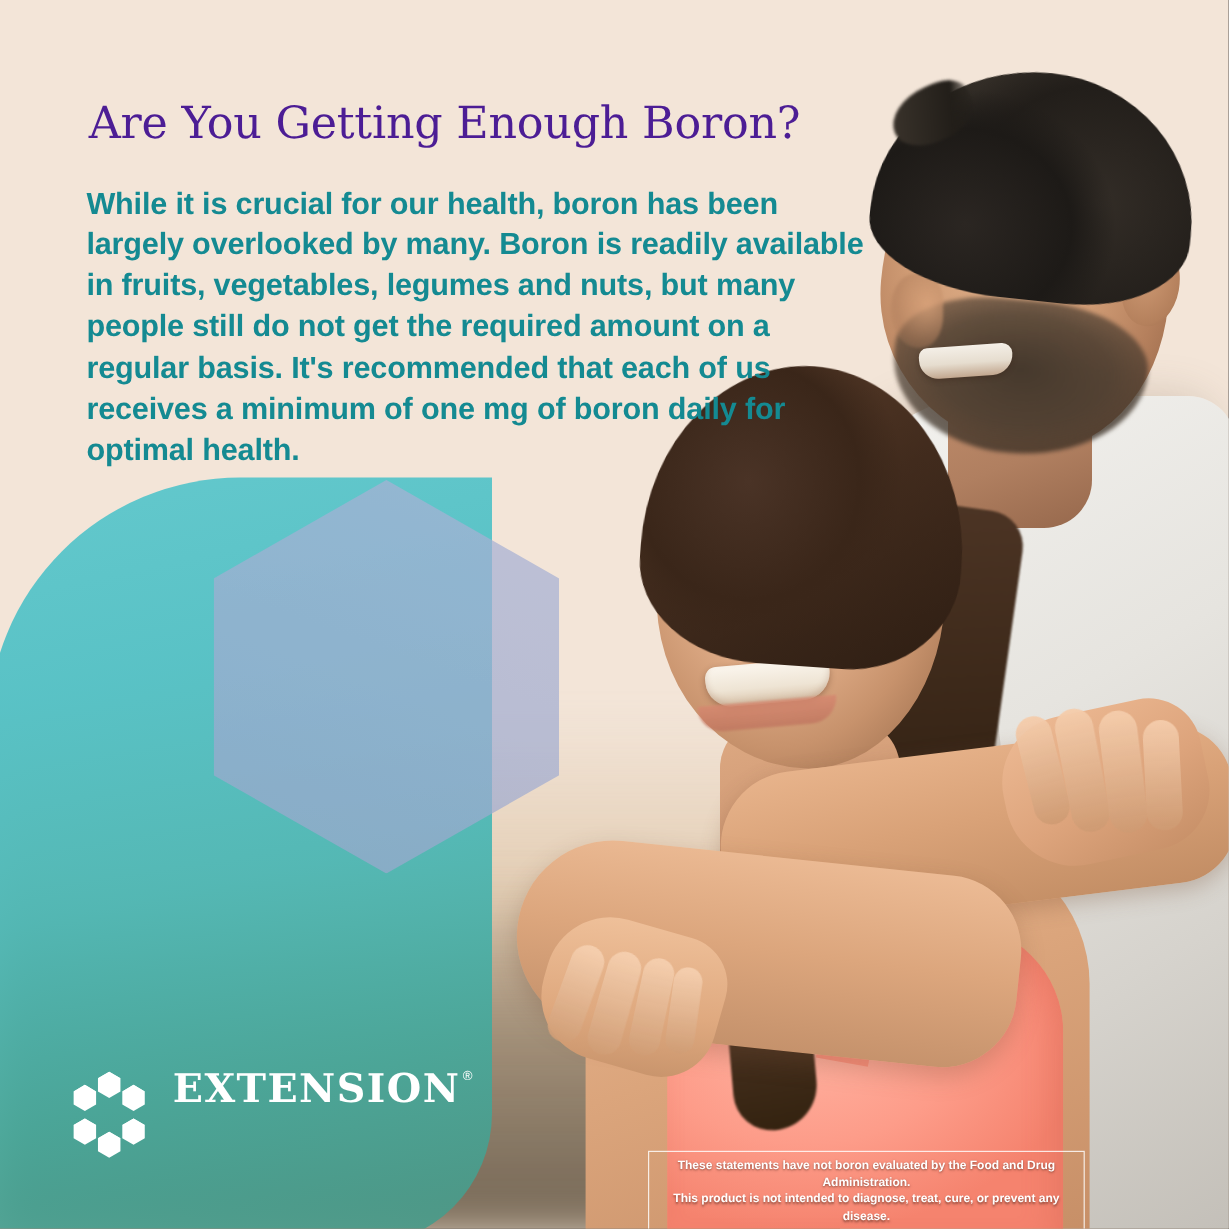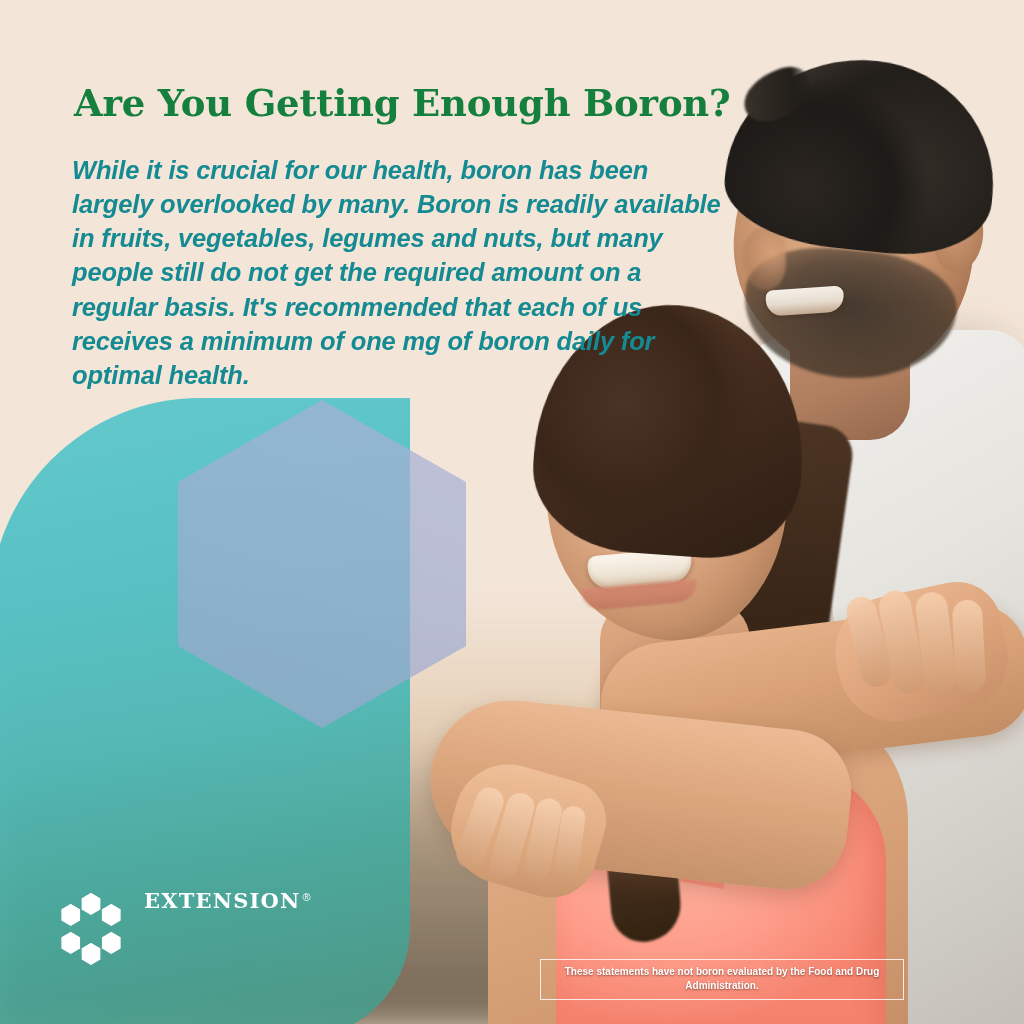"Are You Getting Enough Boron?" .headline { color: #15803d -> #4c1d95; font-weight: bold -> normal }
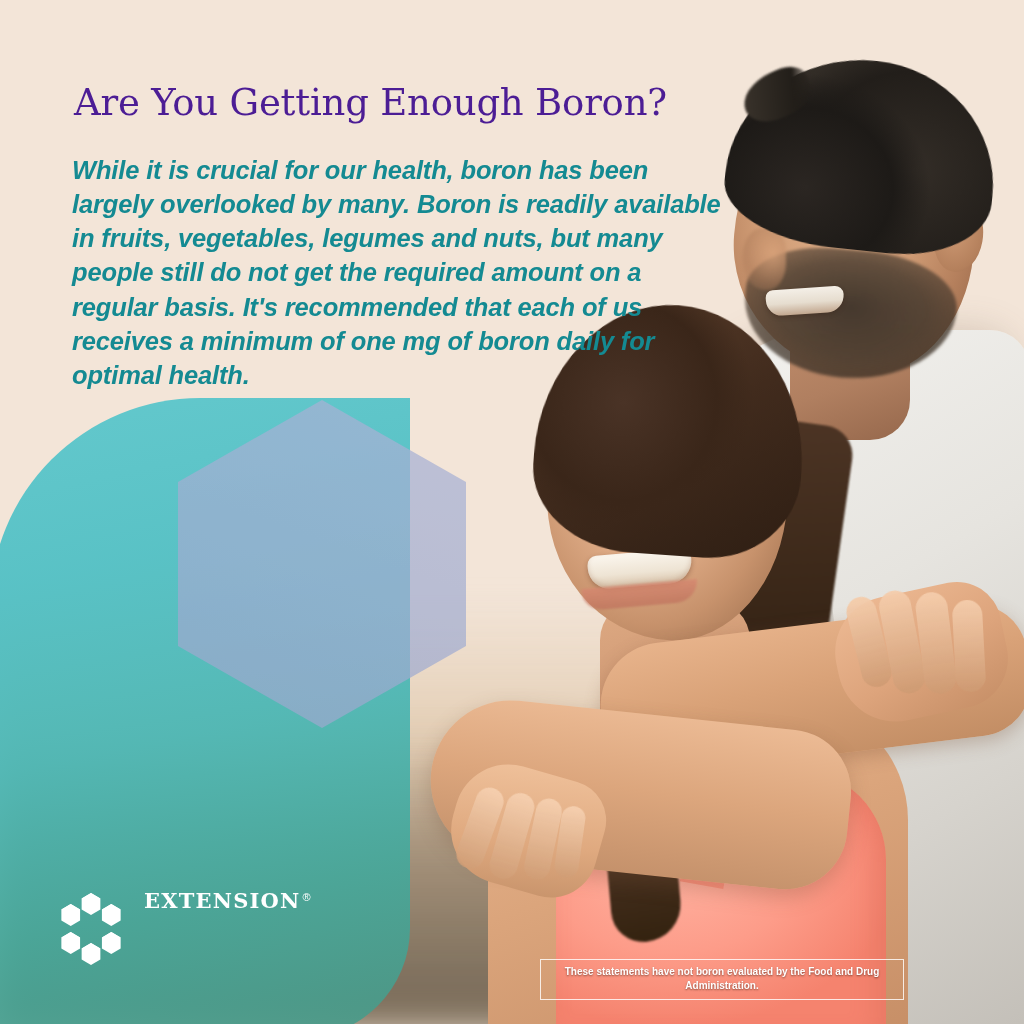"While it is crucial for" .bodytext { font-style: italic -> none }
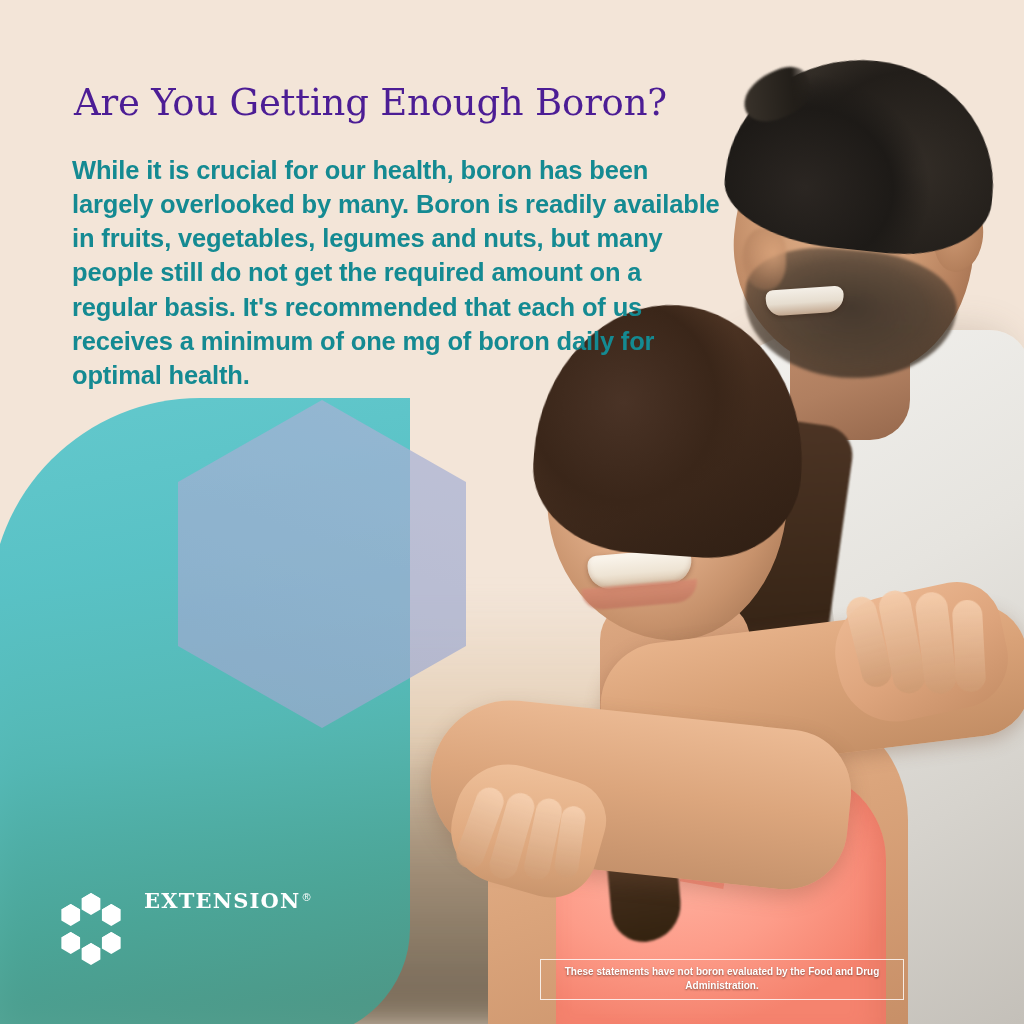"EXTENSION" .logo-ext { font-size: 21px -> 33px }
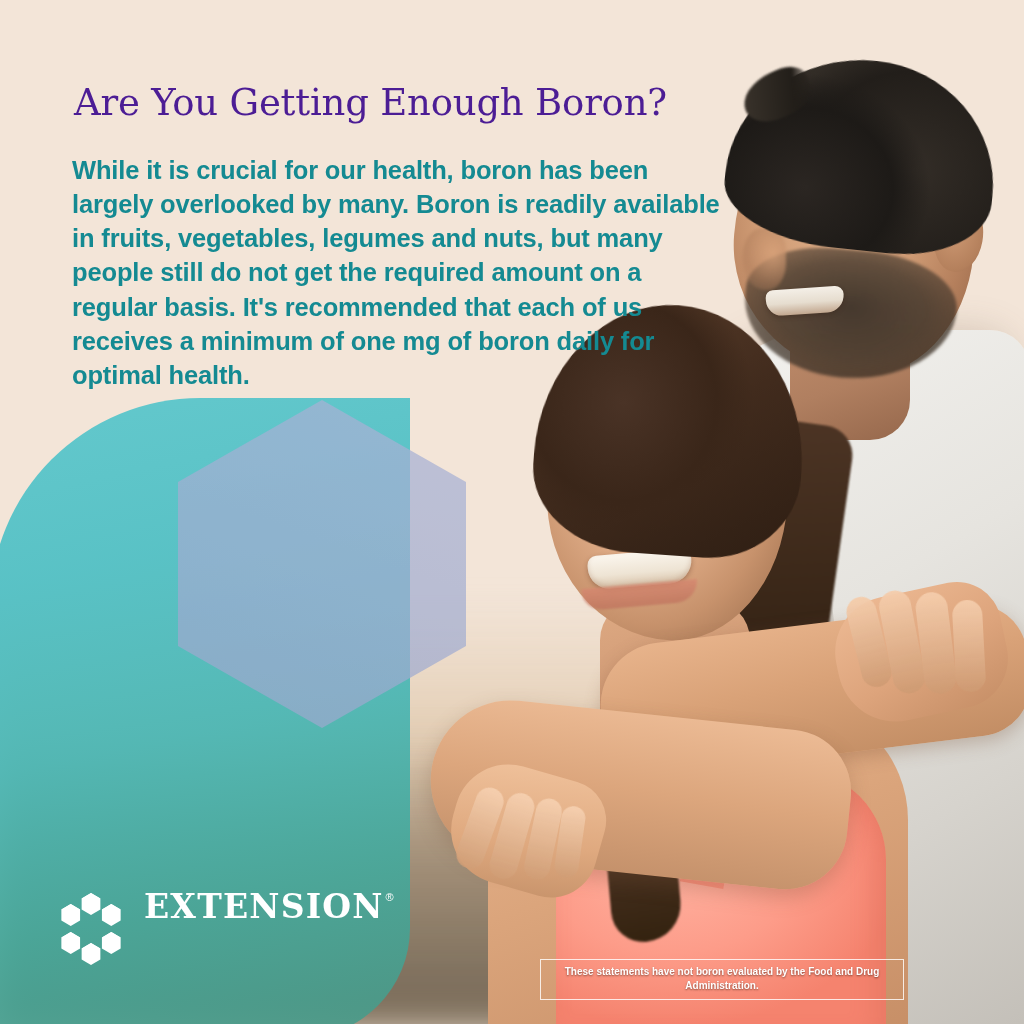"This product is not intended" div { html: none -> <div>This product is not intended to diagnose, treat, cure, or prevent any disease.</div> }
